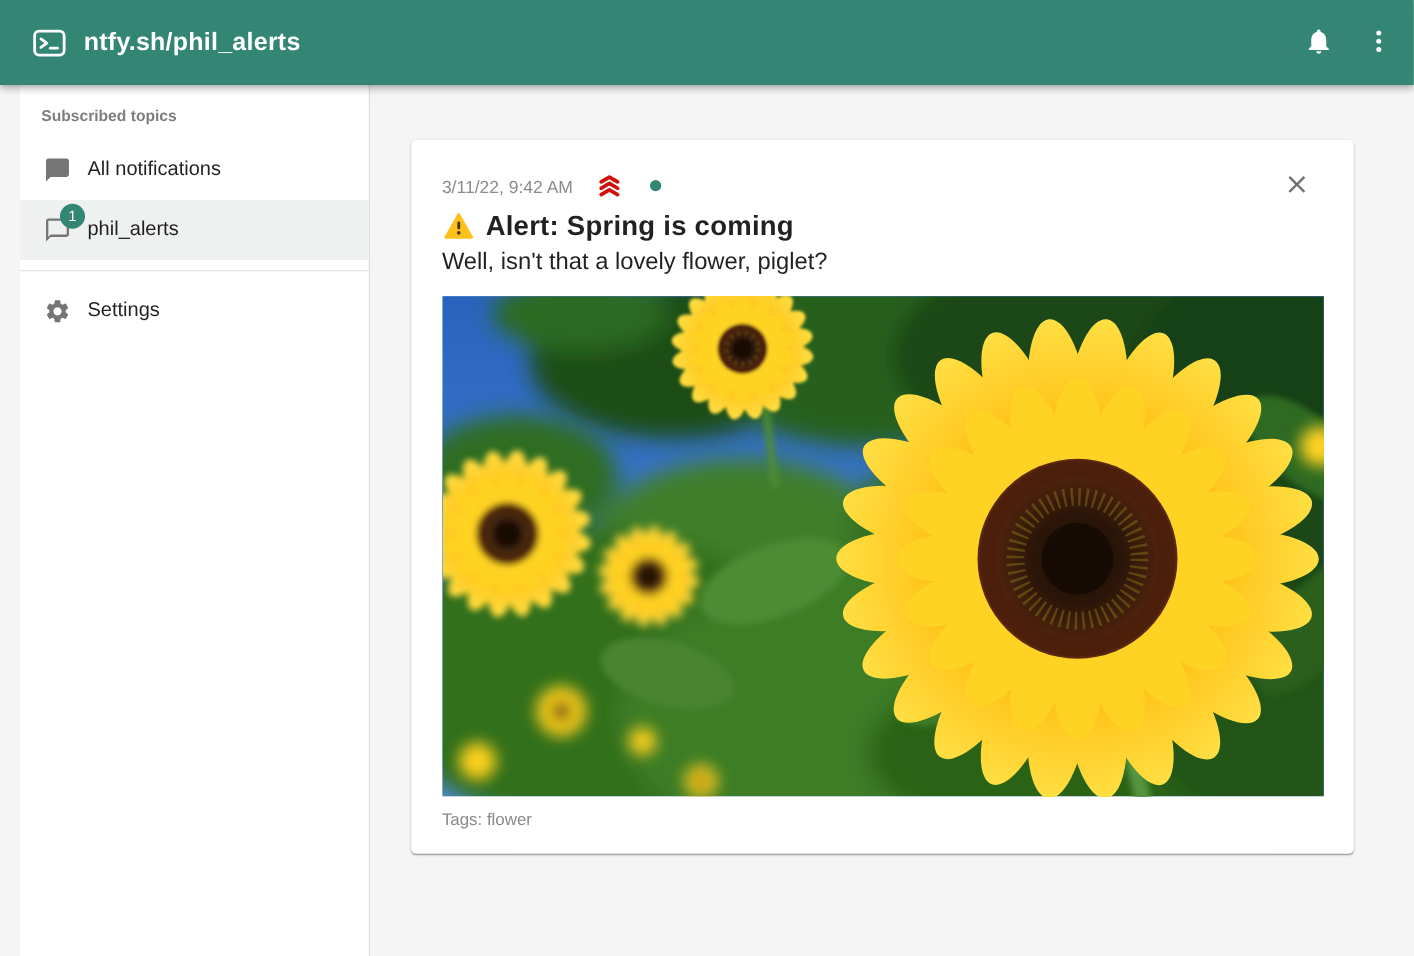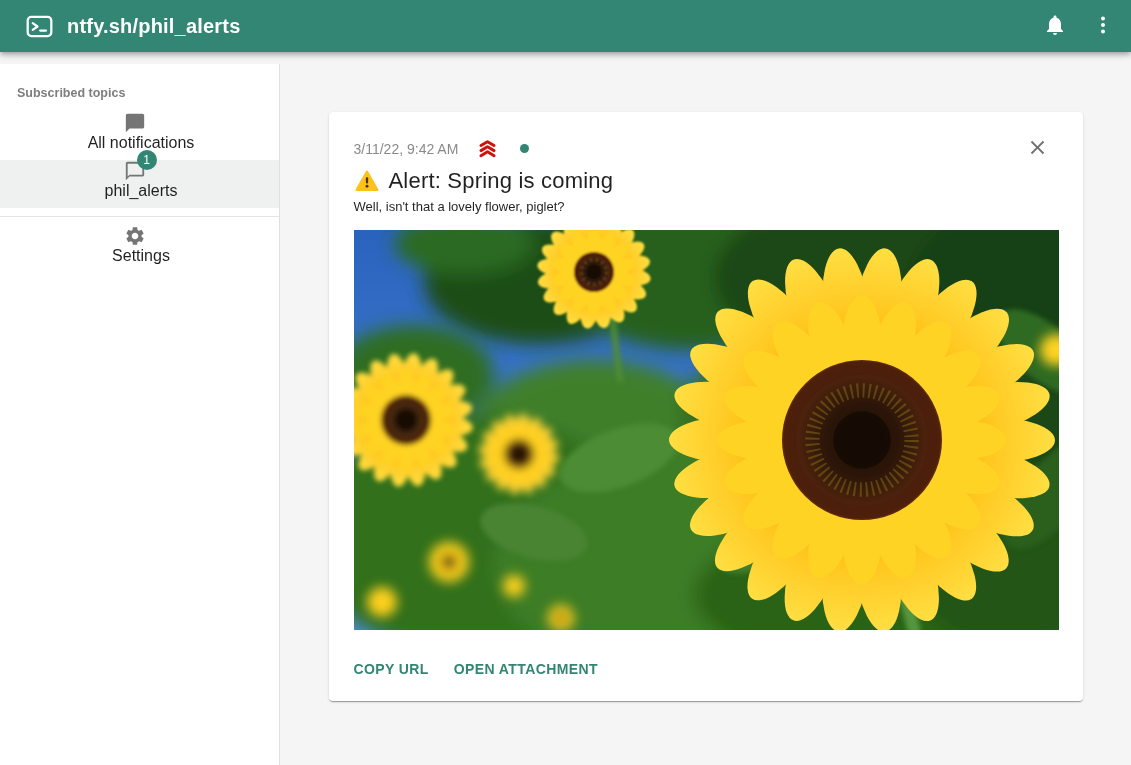"ntfy.sh/phil_alerts" .appbar { height: 52px -> 68px }
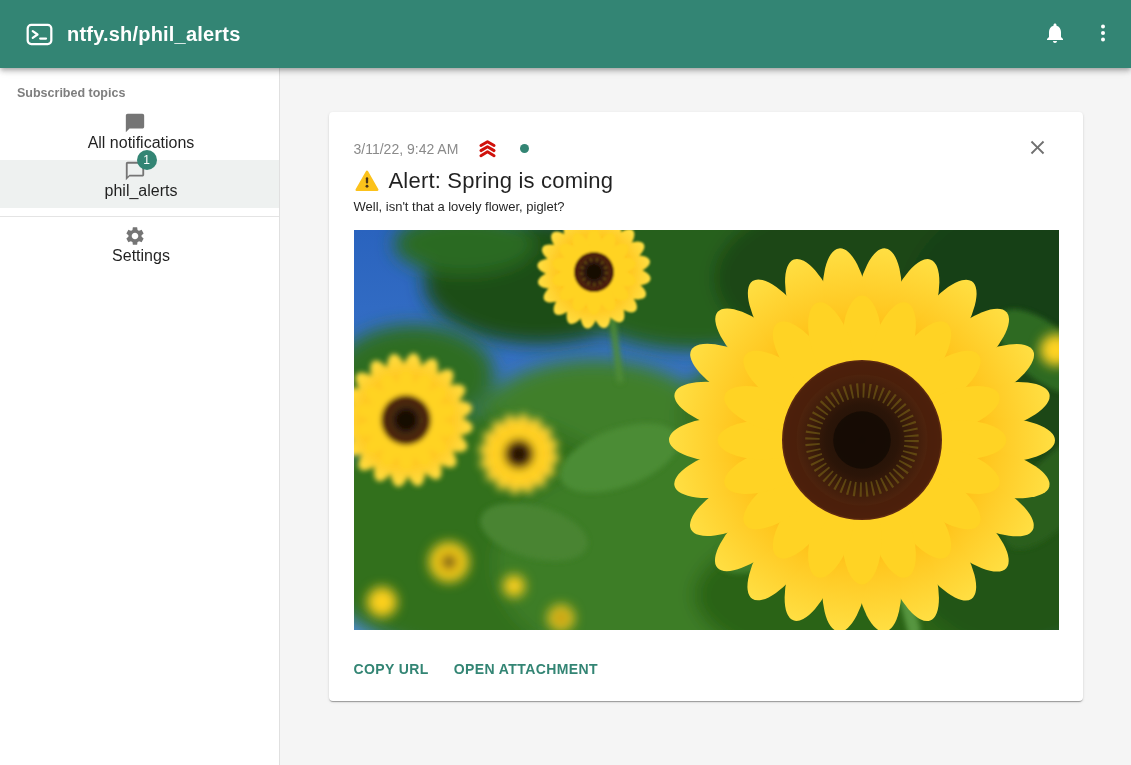"Subscribed topics" .sidebar { left: 0 -> 16px }
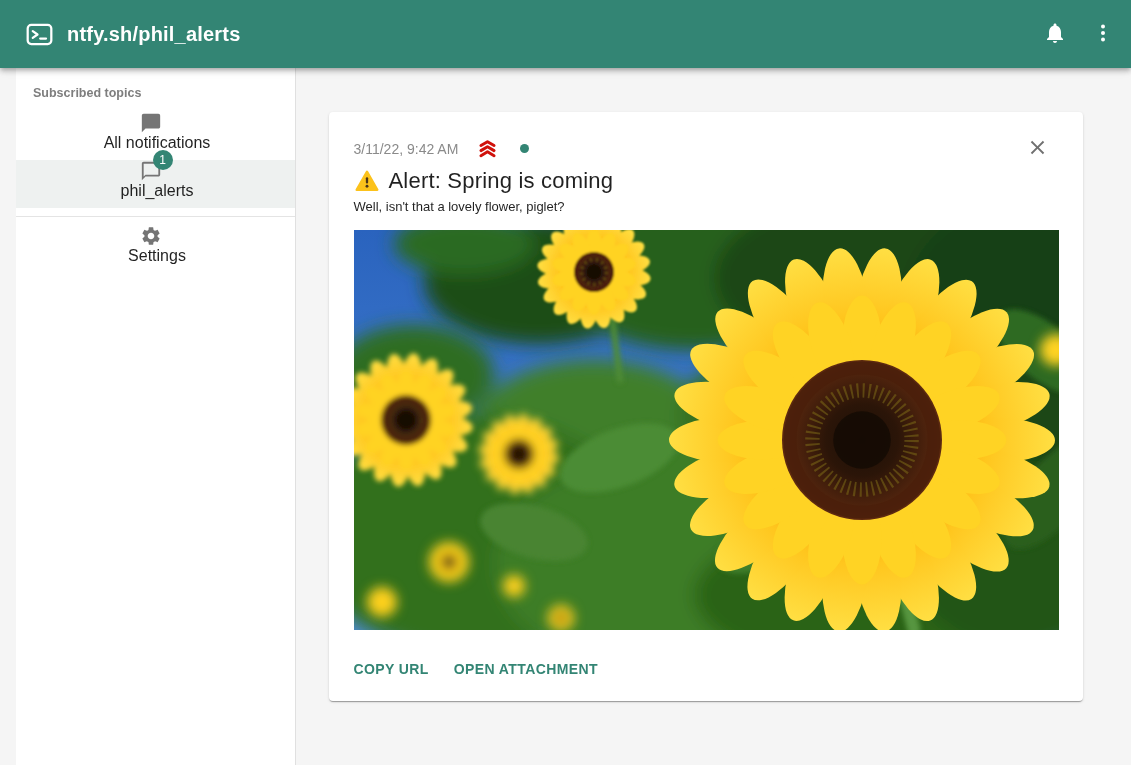"All notifications" .navrow { flex-direction: column -> none }
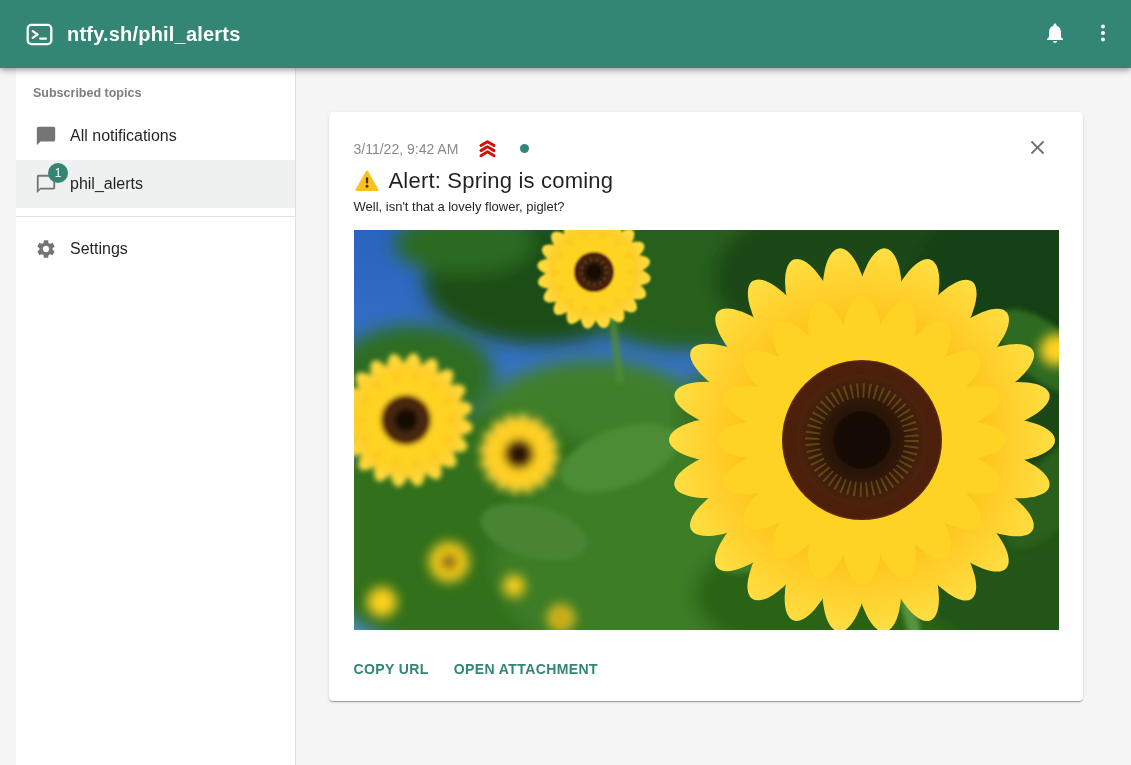"Alert: Spring is coming" .card h2 { font-weight: 400 -> 700 }
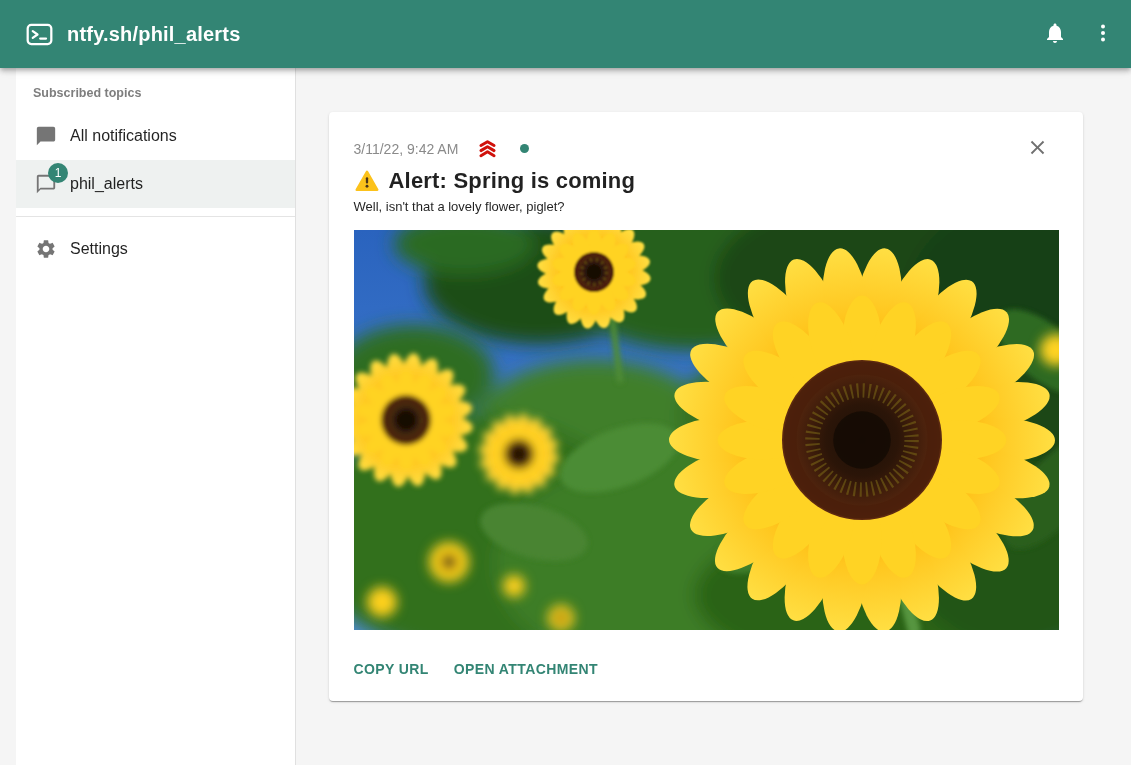"Well, isn't that a lovely" .card .bodytext { font-size: 13px -> 19px }
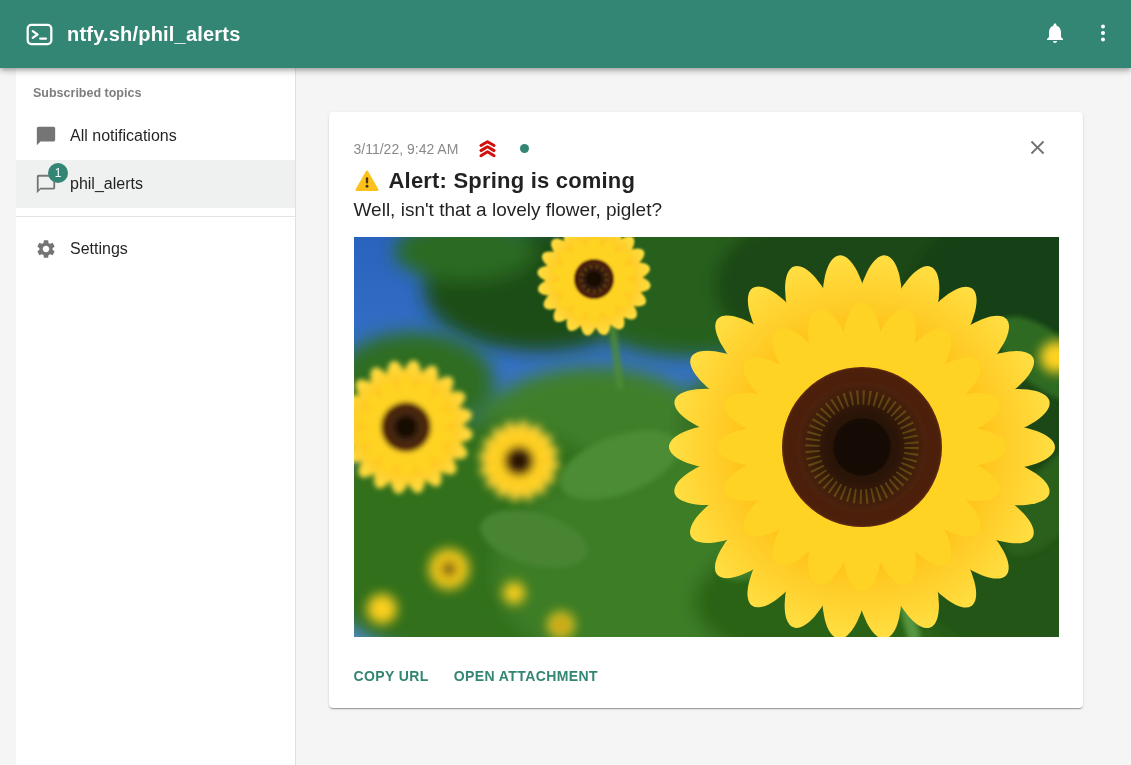"Tags: flower" p.tags { html: none -> <p>Tags: flower</p> }
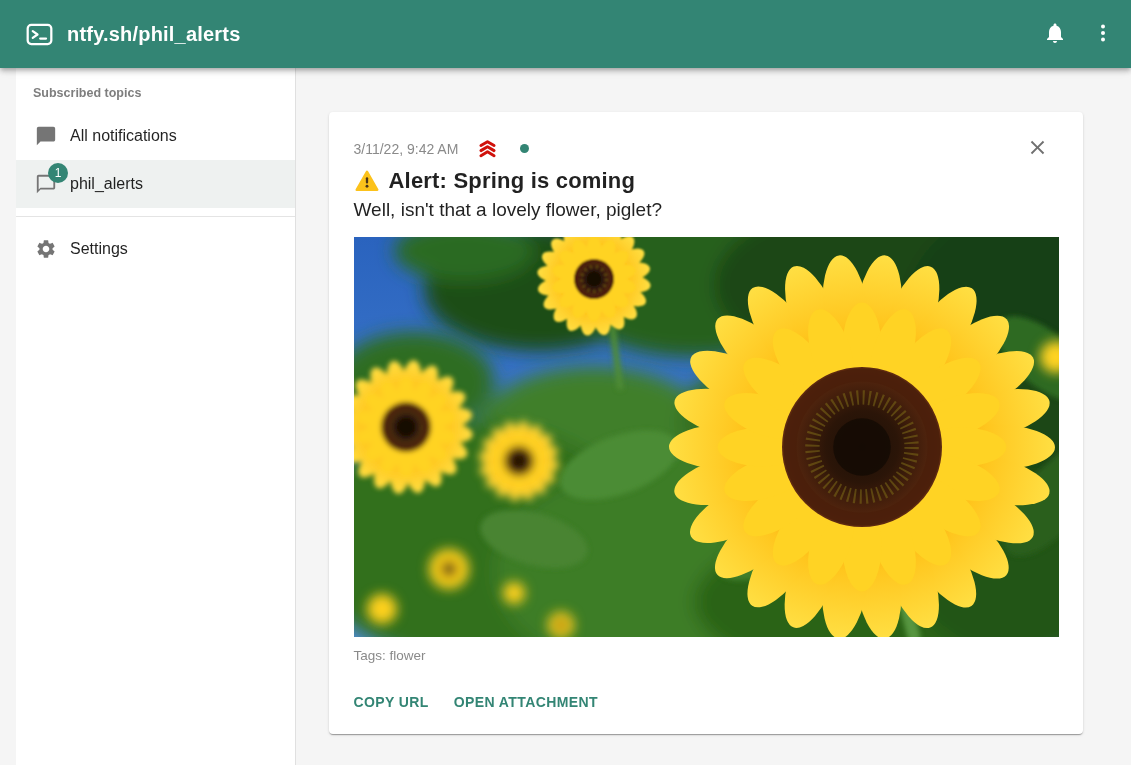"COPY URL" div.actionsrow { html: <div> <button>COPY URL</button> <button>OPEN ATTACHMENT</button> </div> -> none }
